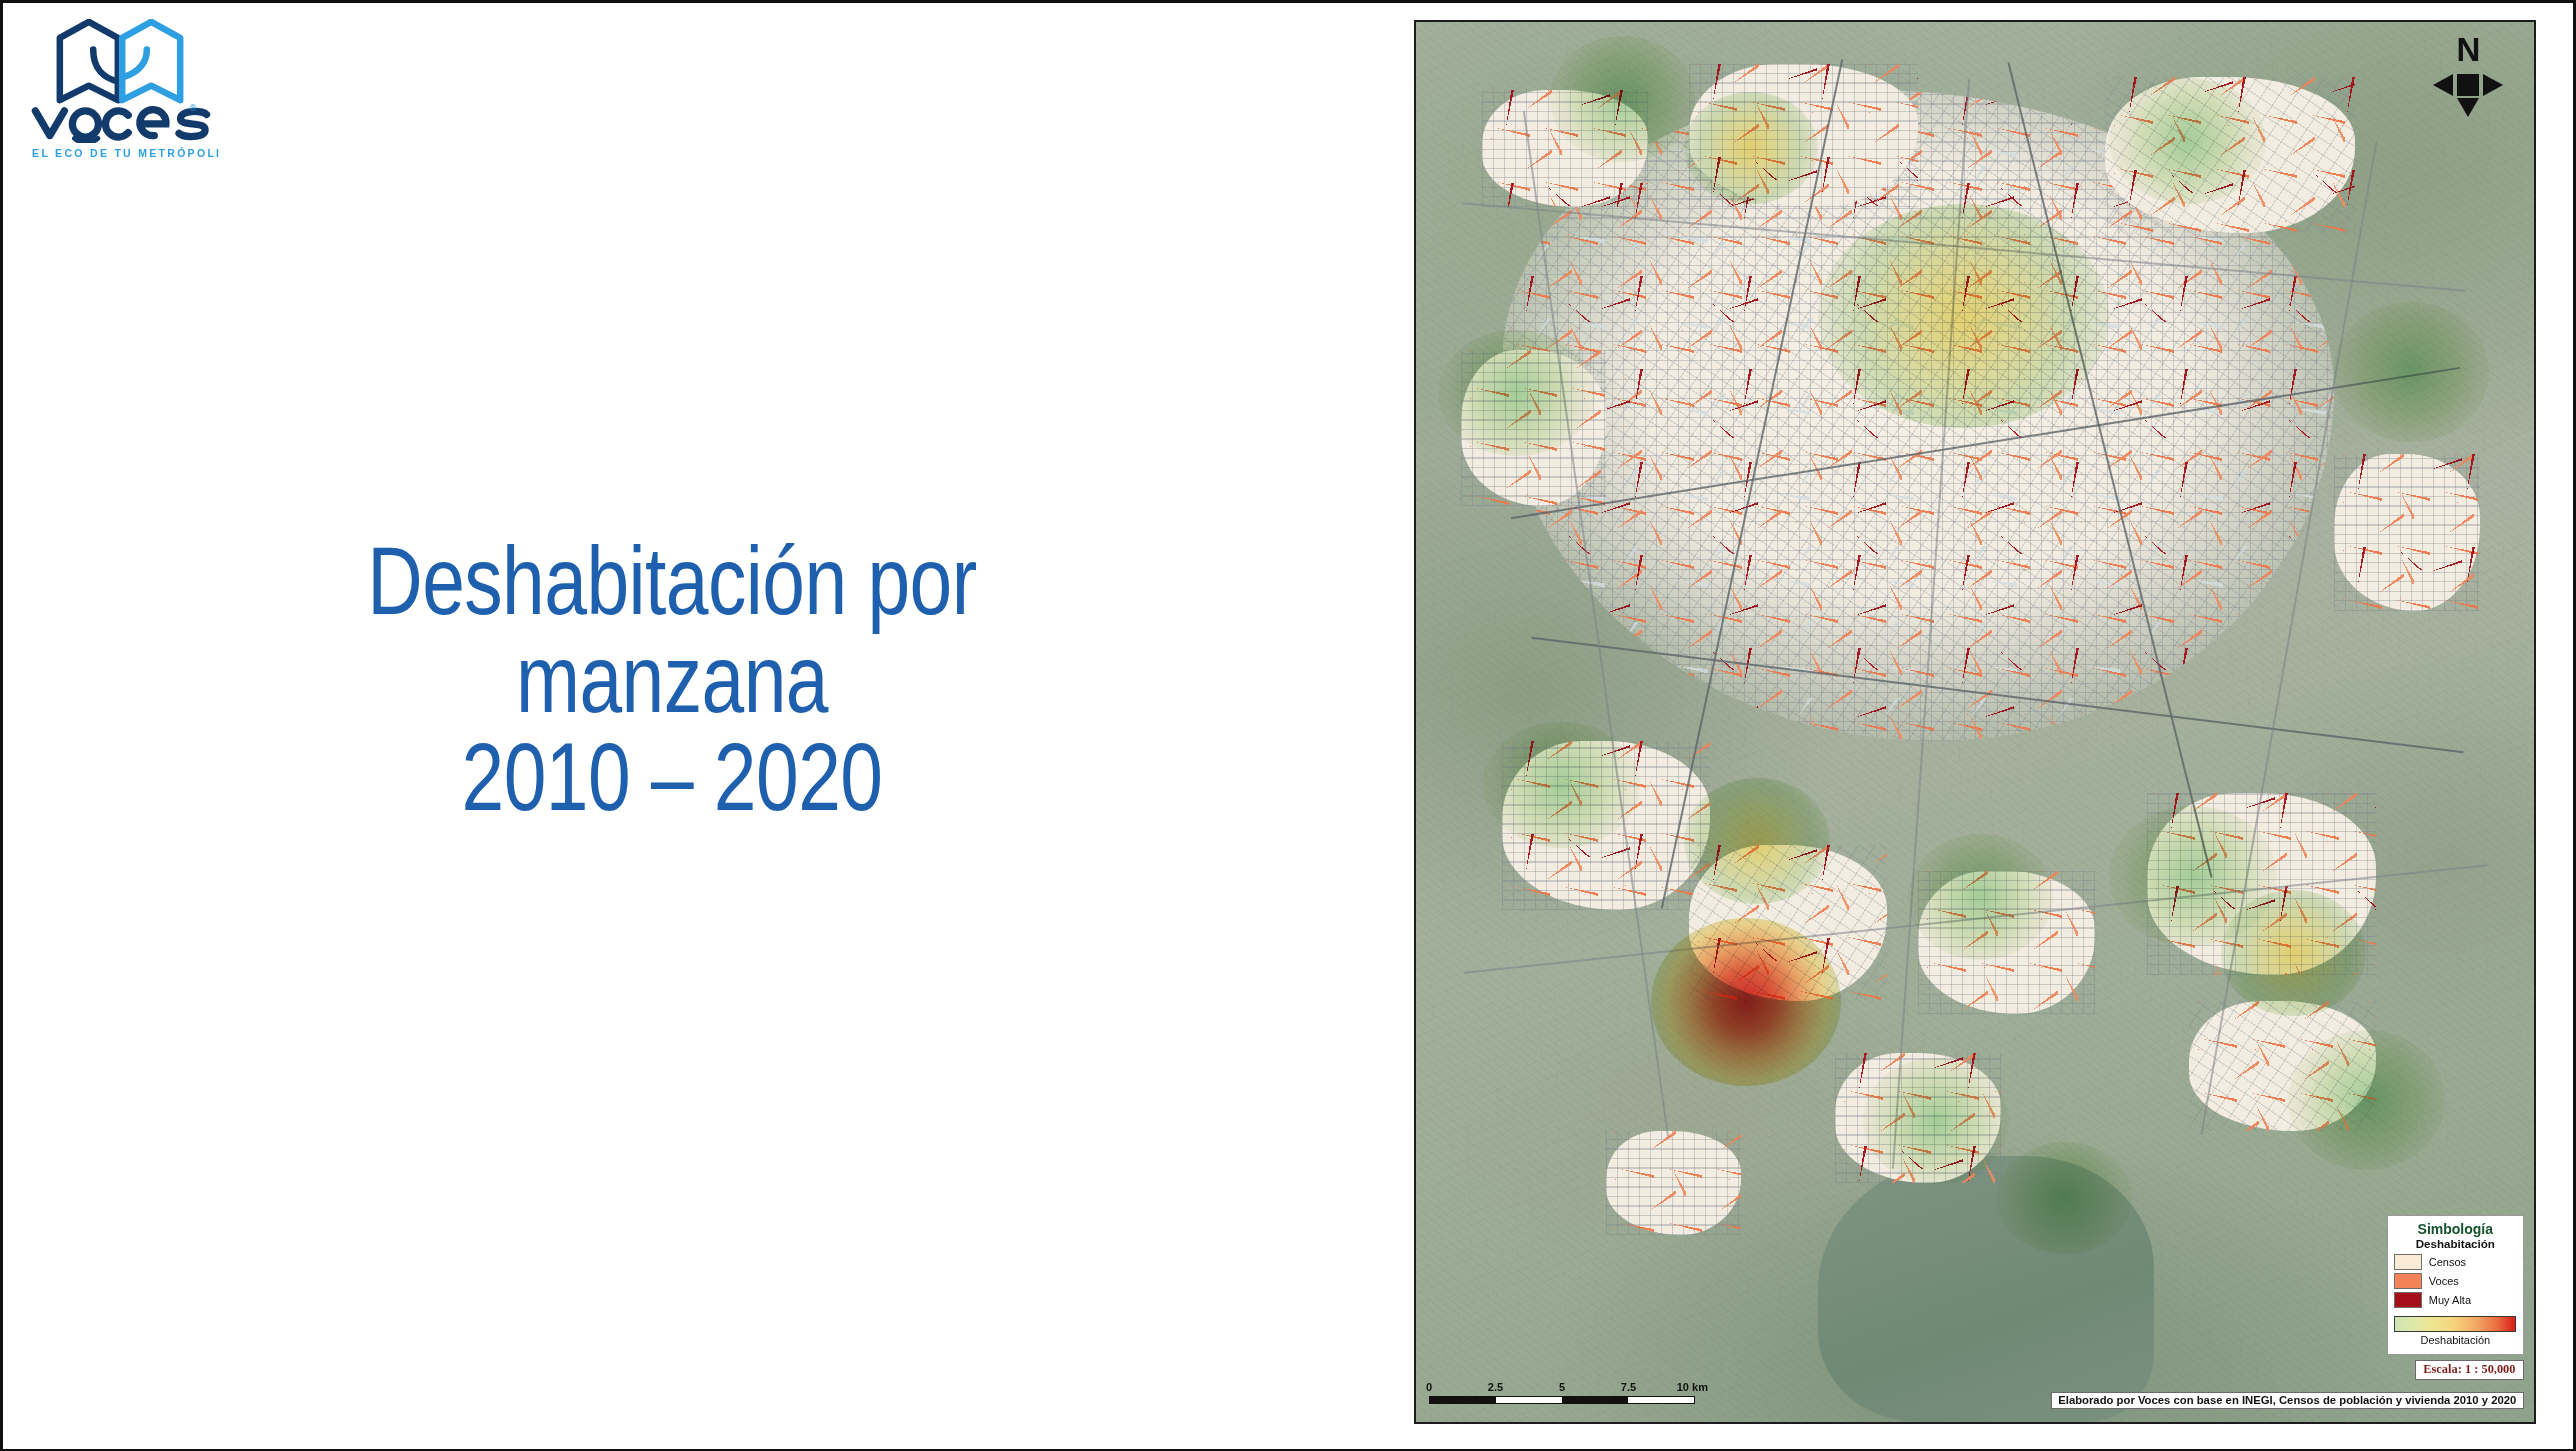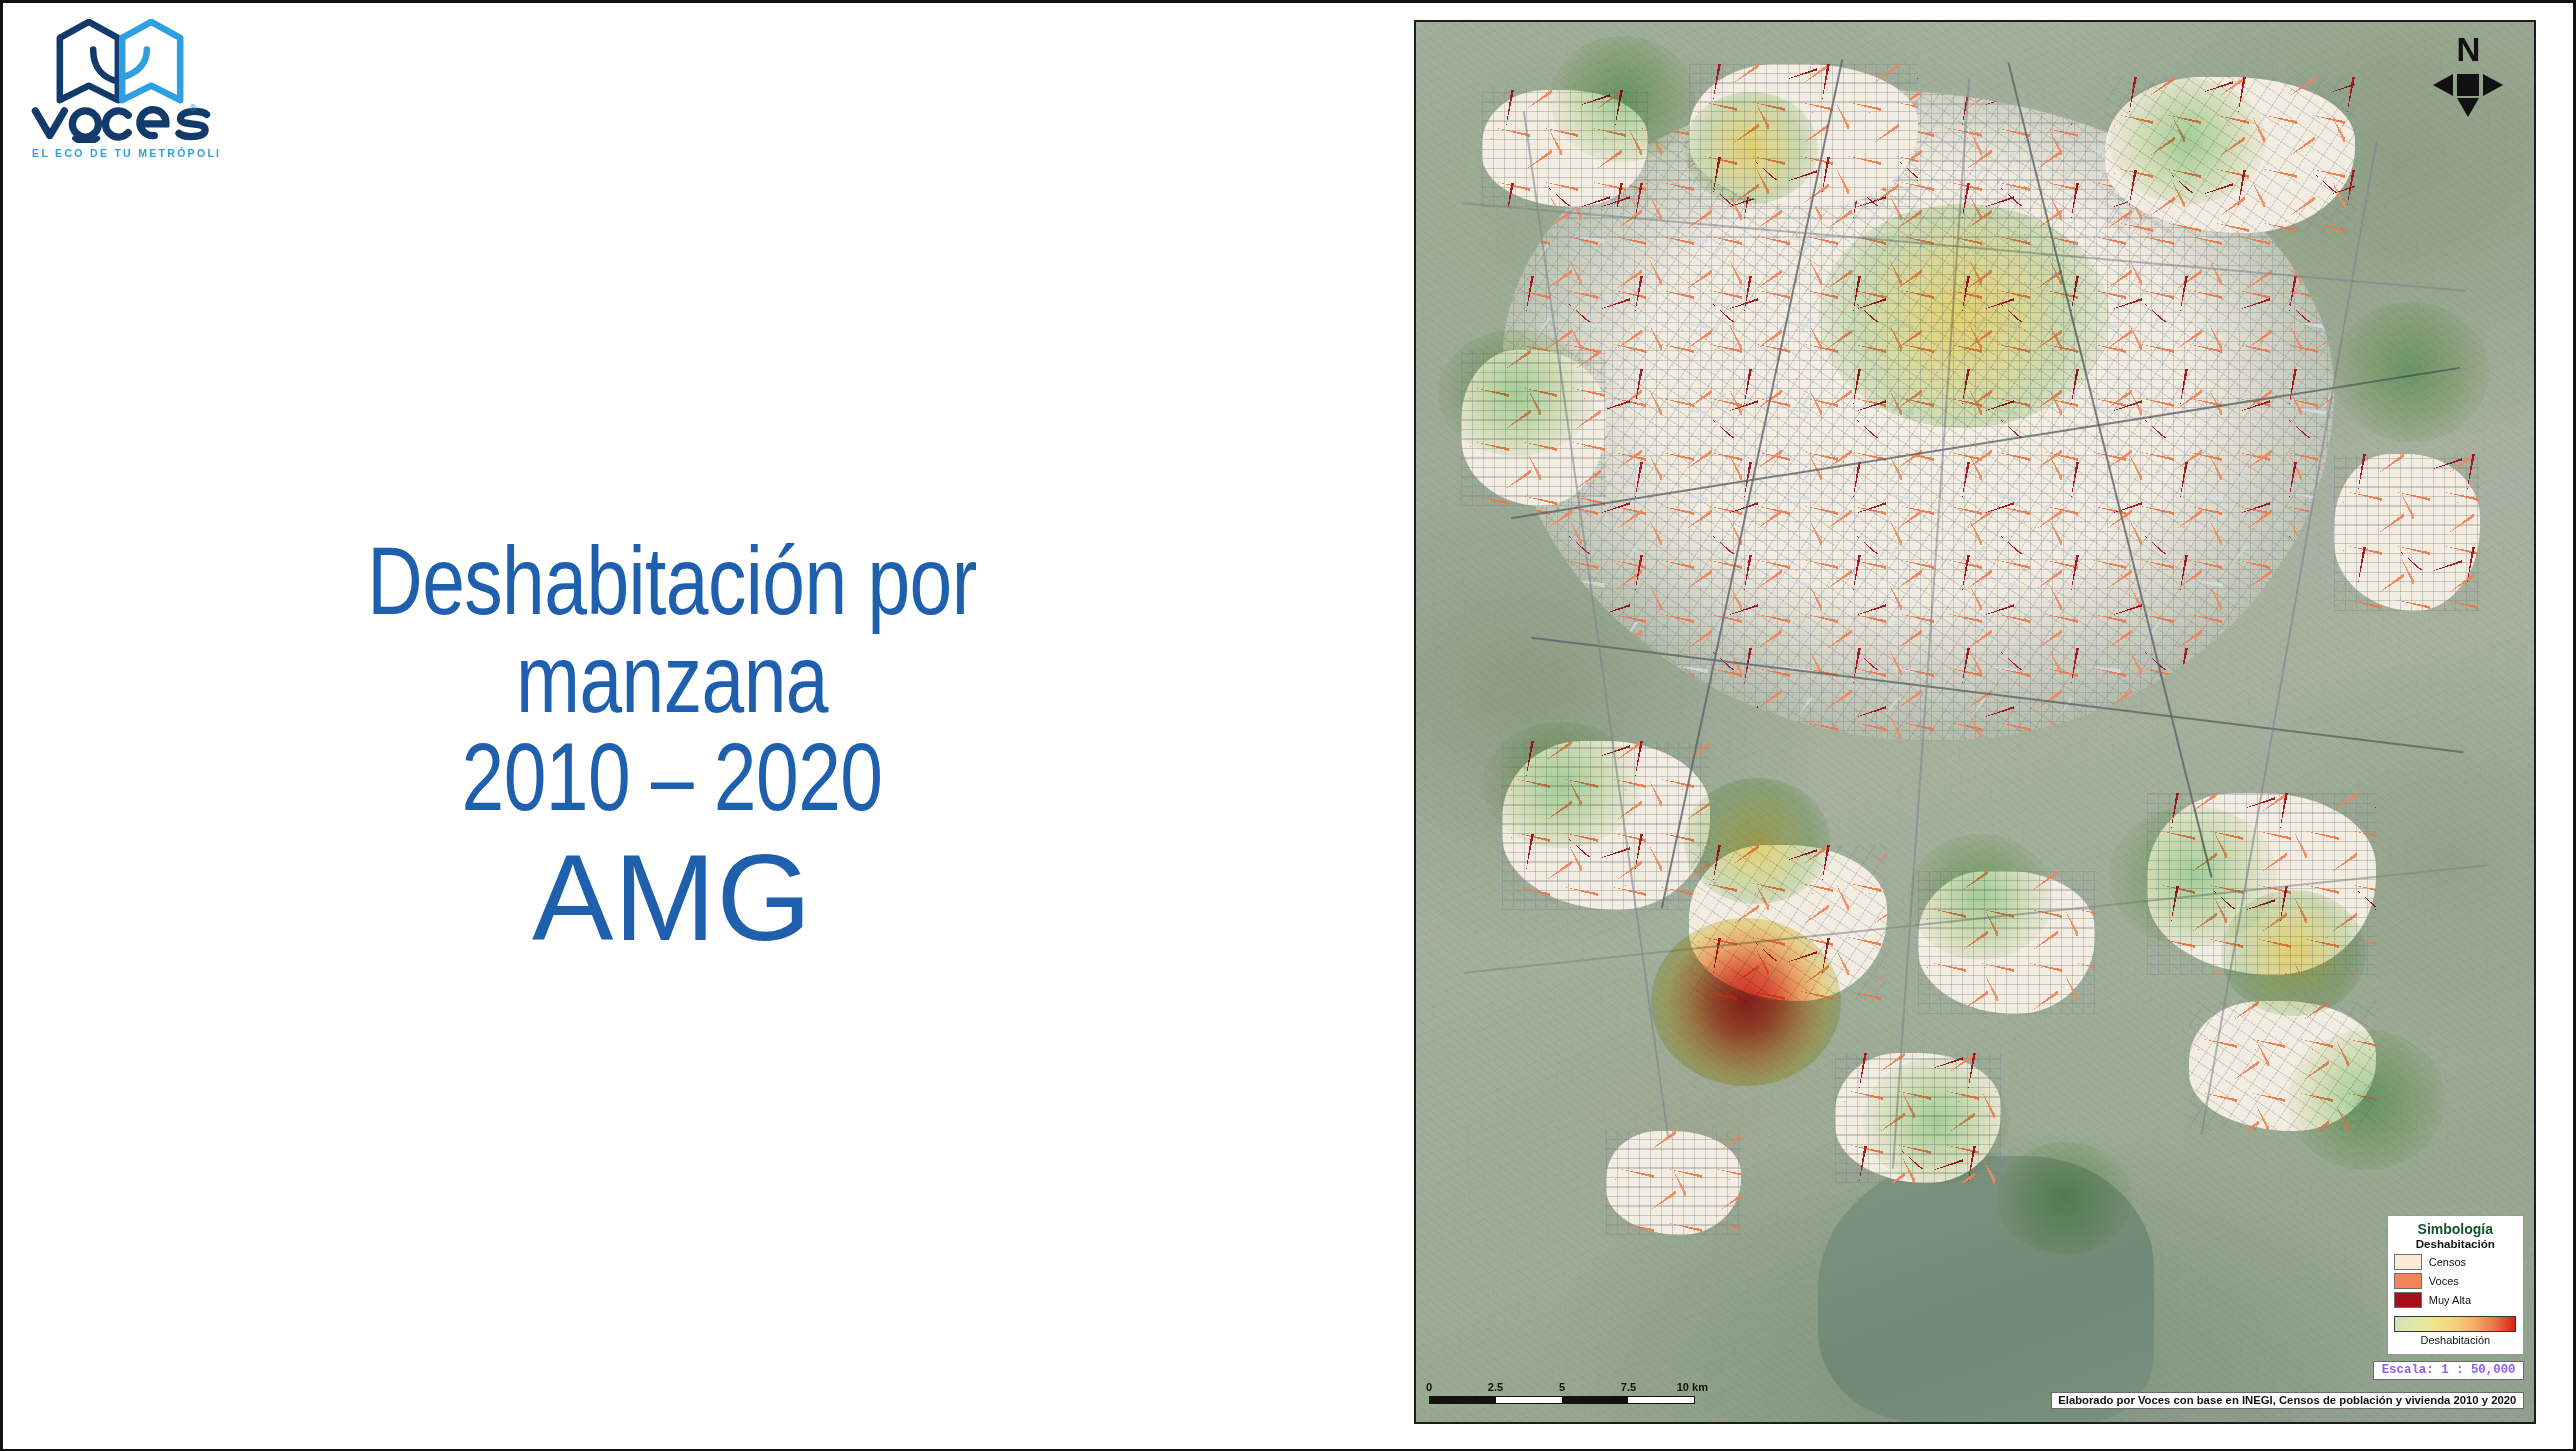"AMG" div { html: <div>AMG</div> -> none }
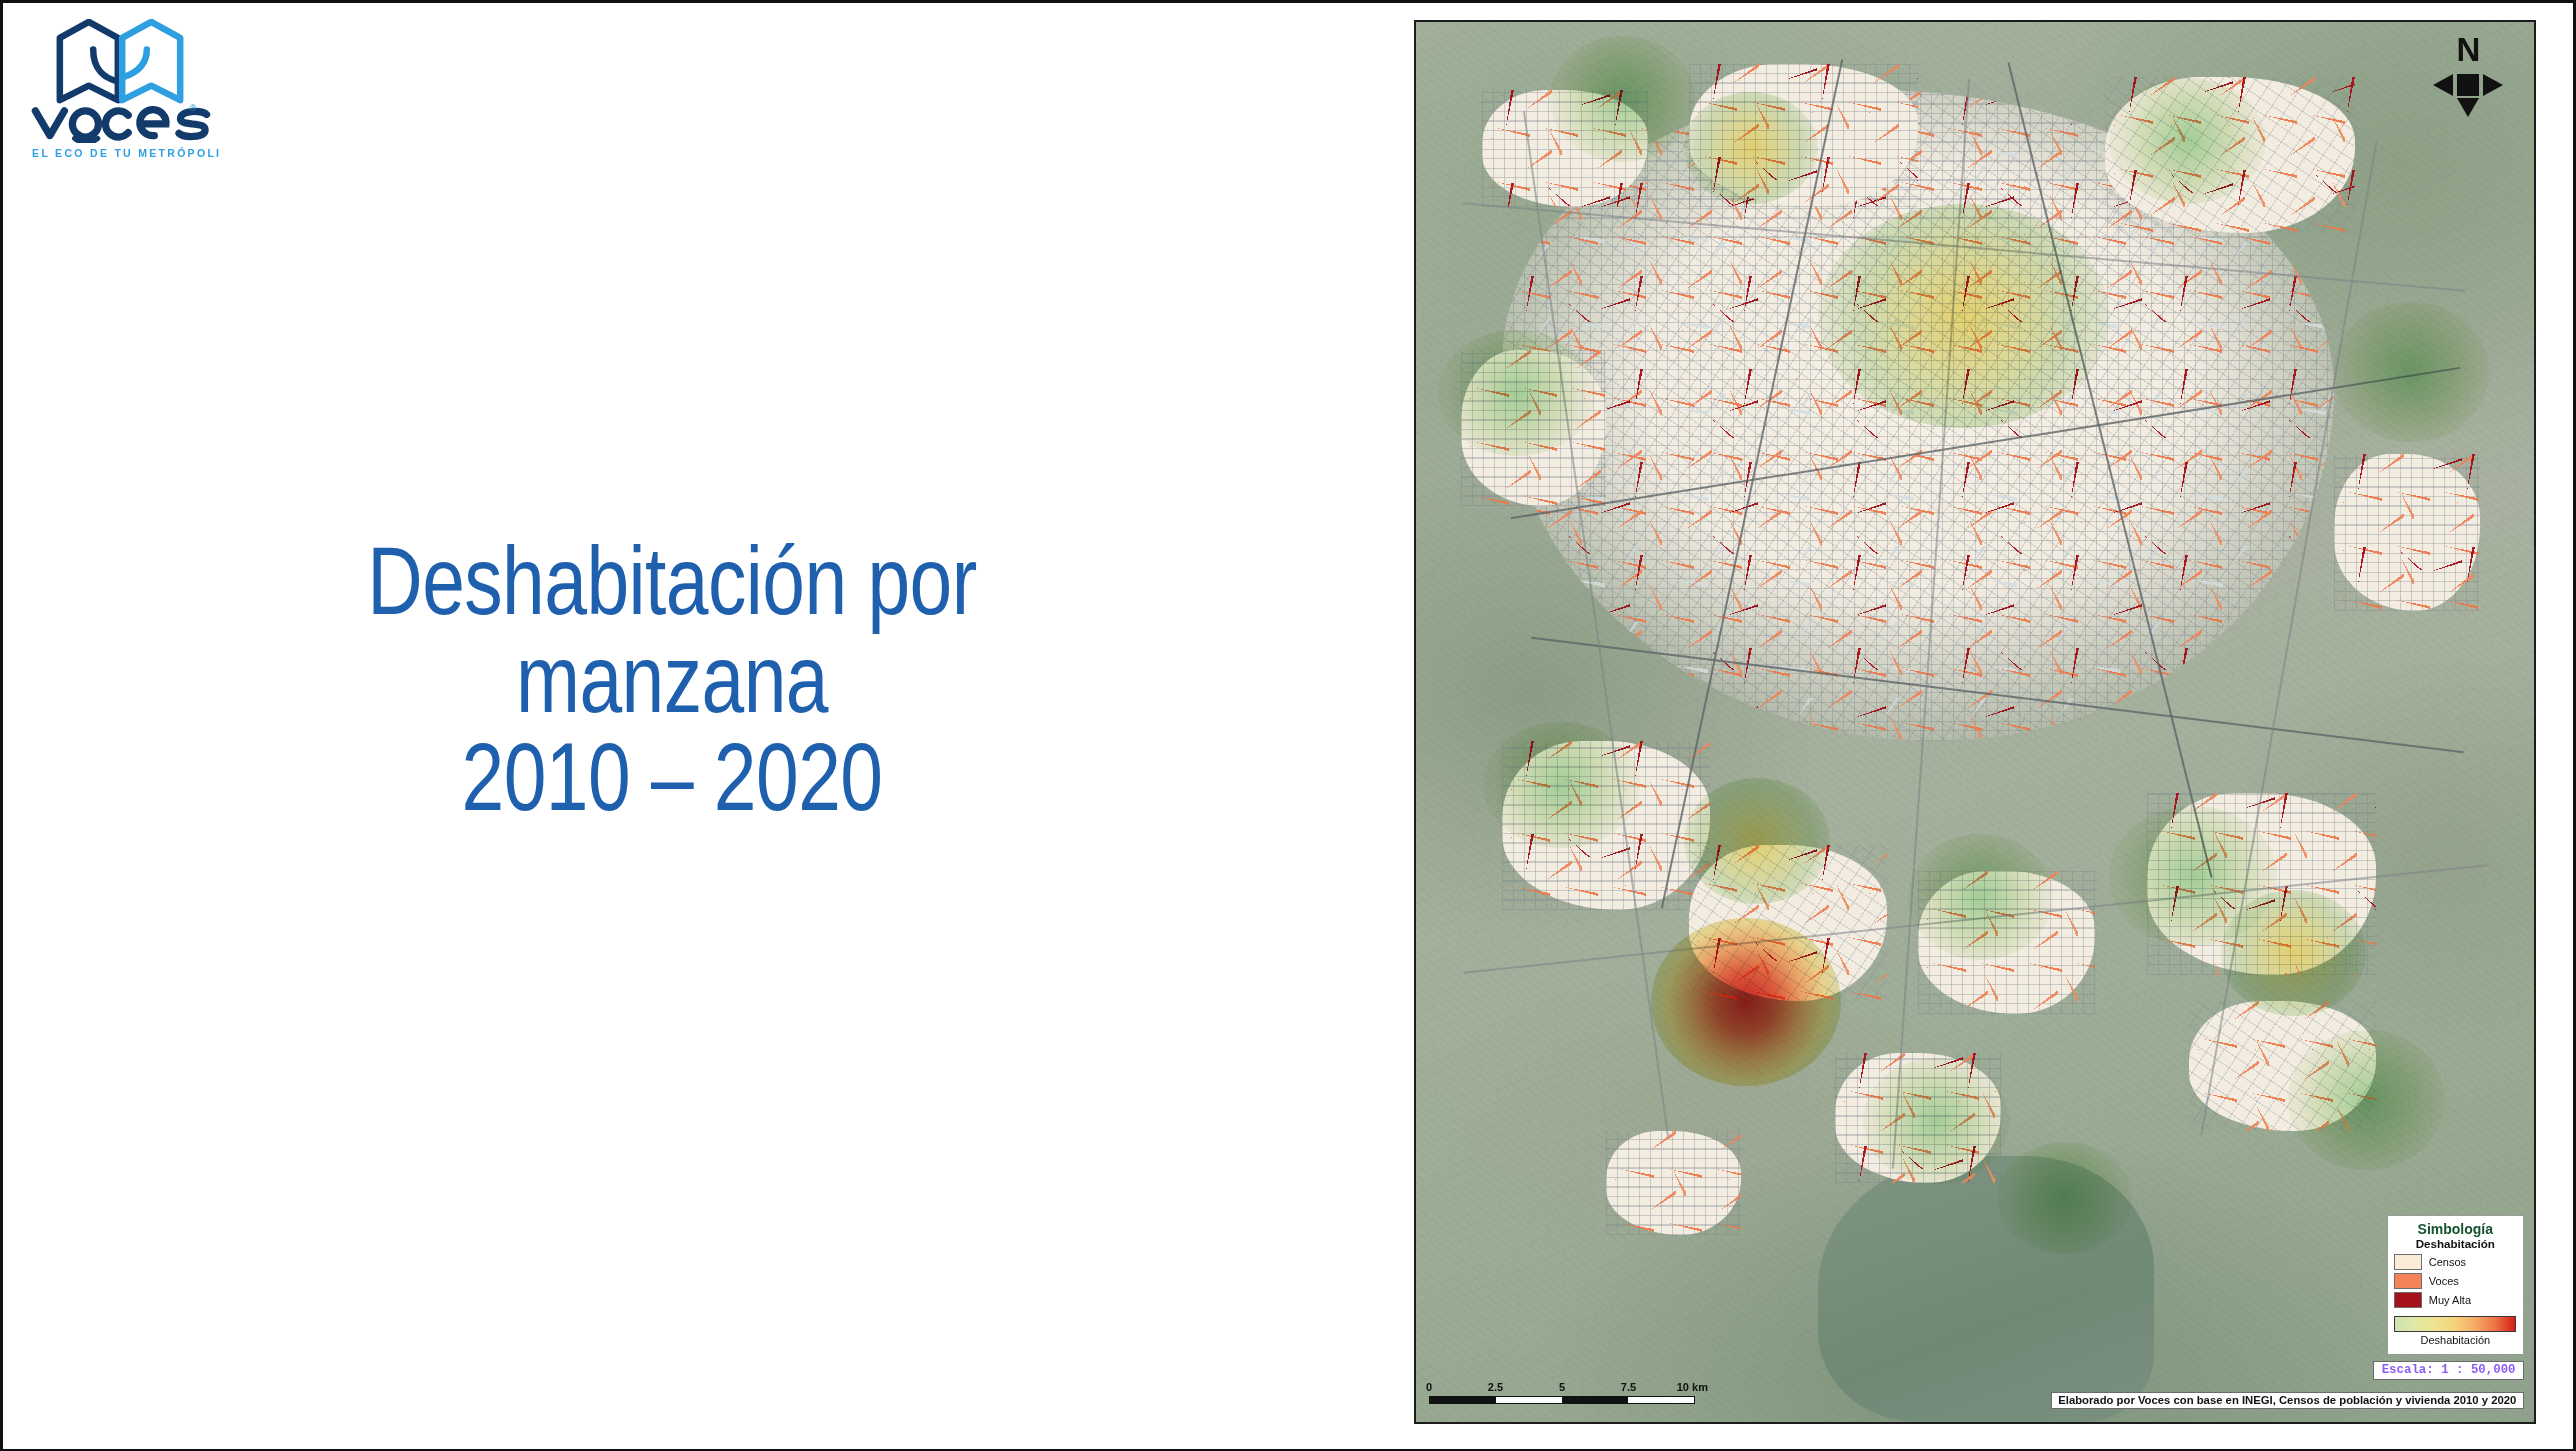"Escala: 1 : 50,000" #scale-text { color: #8b5cf6 -> #7f1d1d; font-family: Liberation Mono, monospace -> Liberation Serif, serif }
